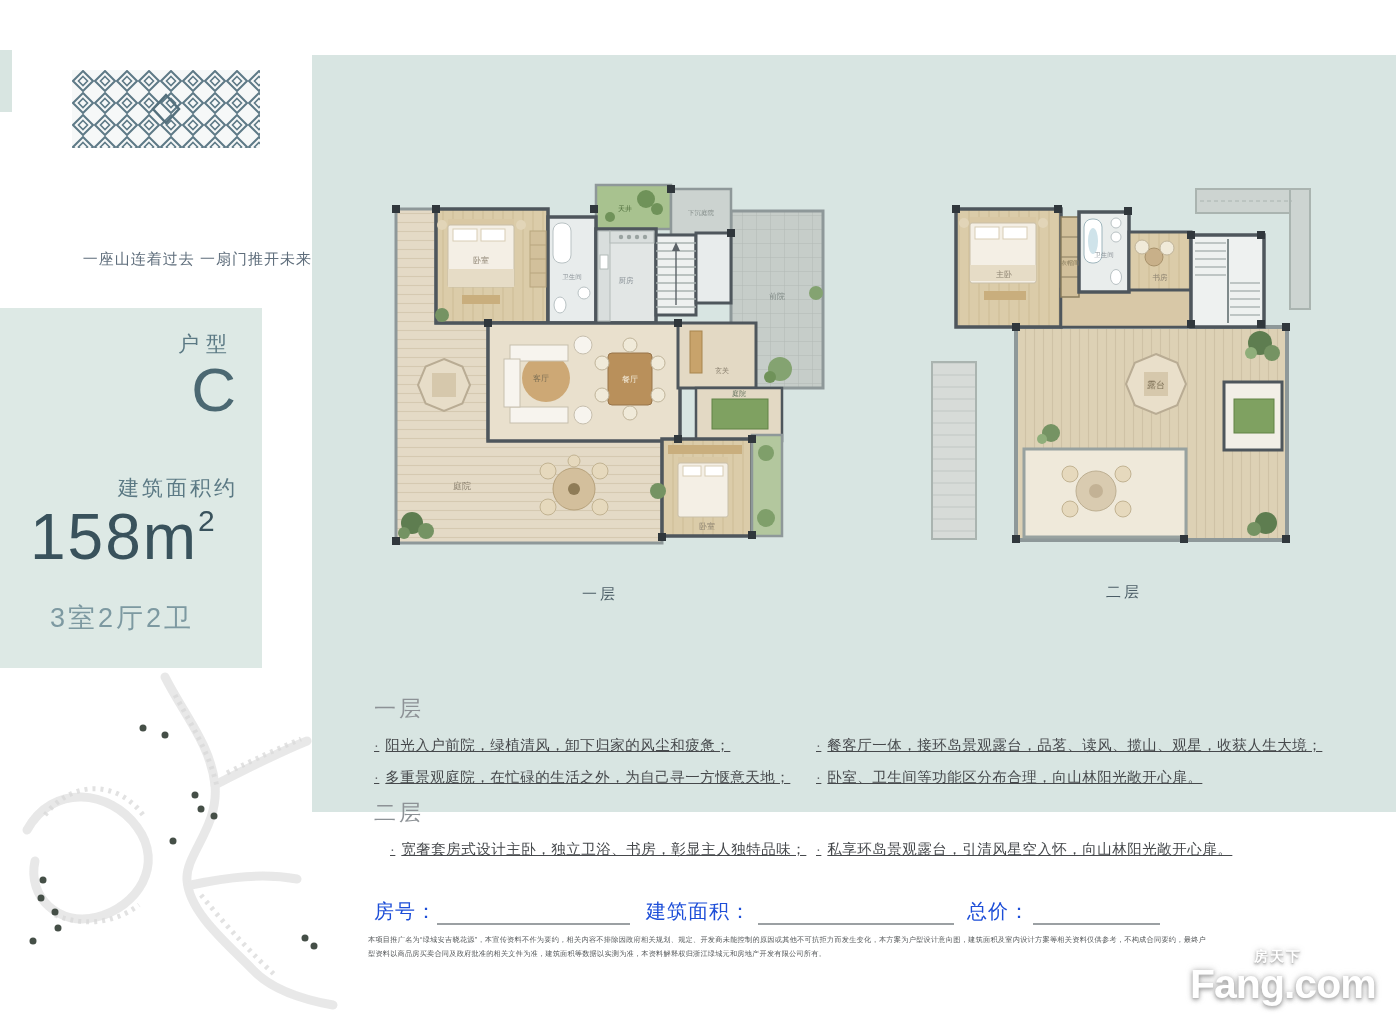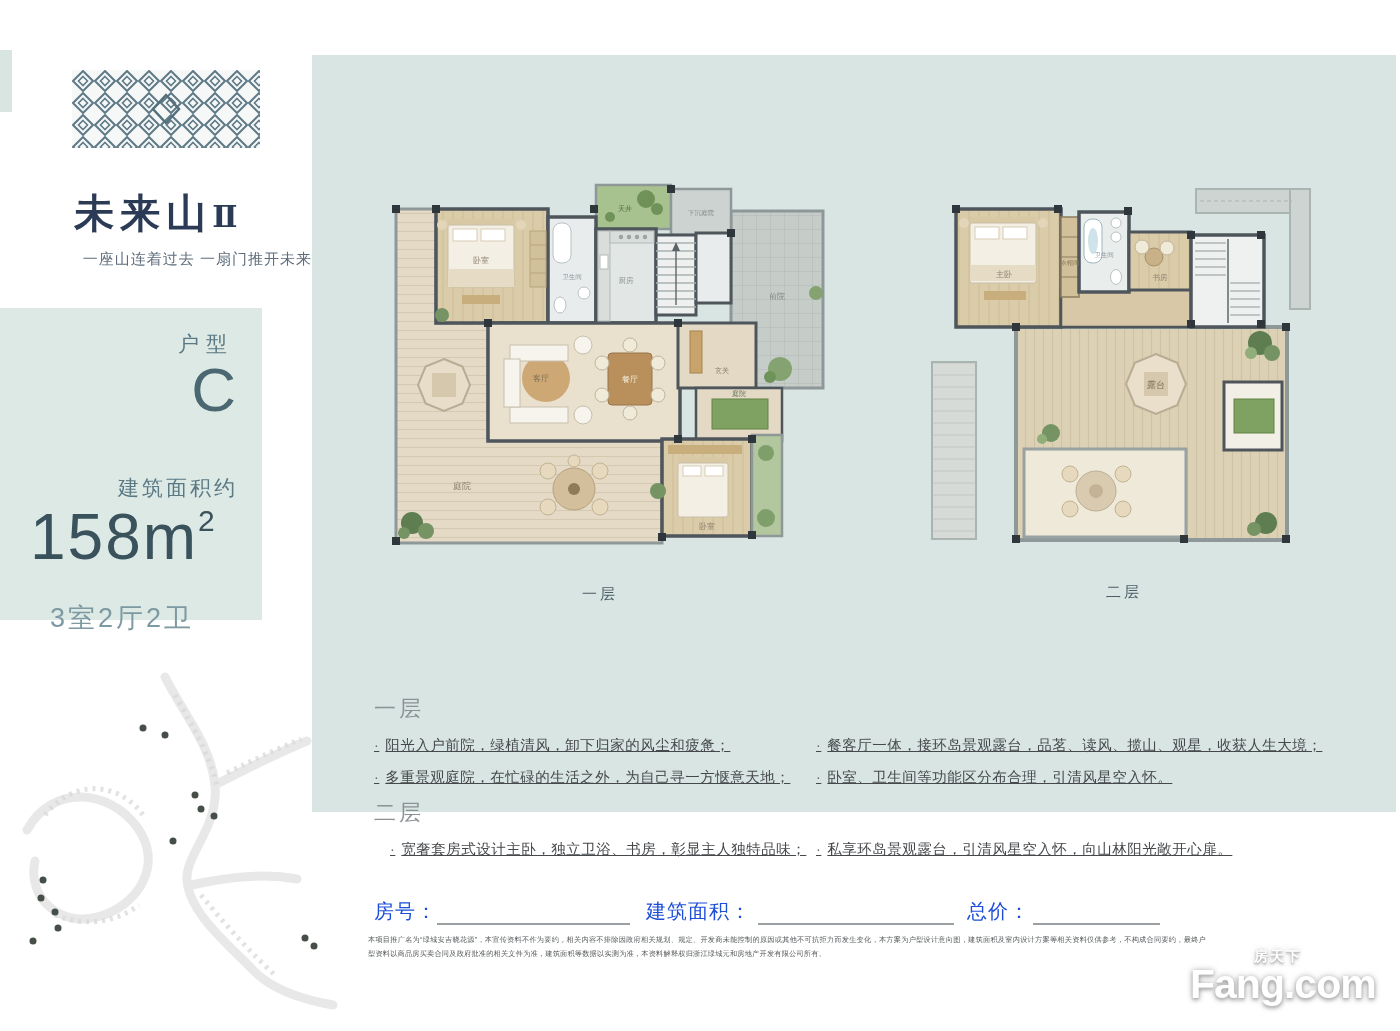"未来山Ⅱ" div.abs { html: <div><span>未来山</span><span>Ⅱ</span></div> -> none }
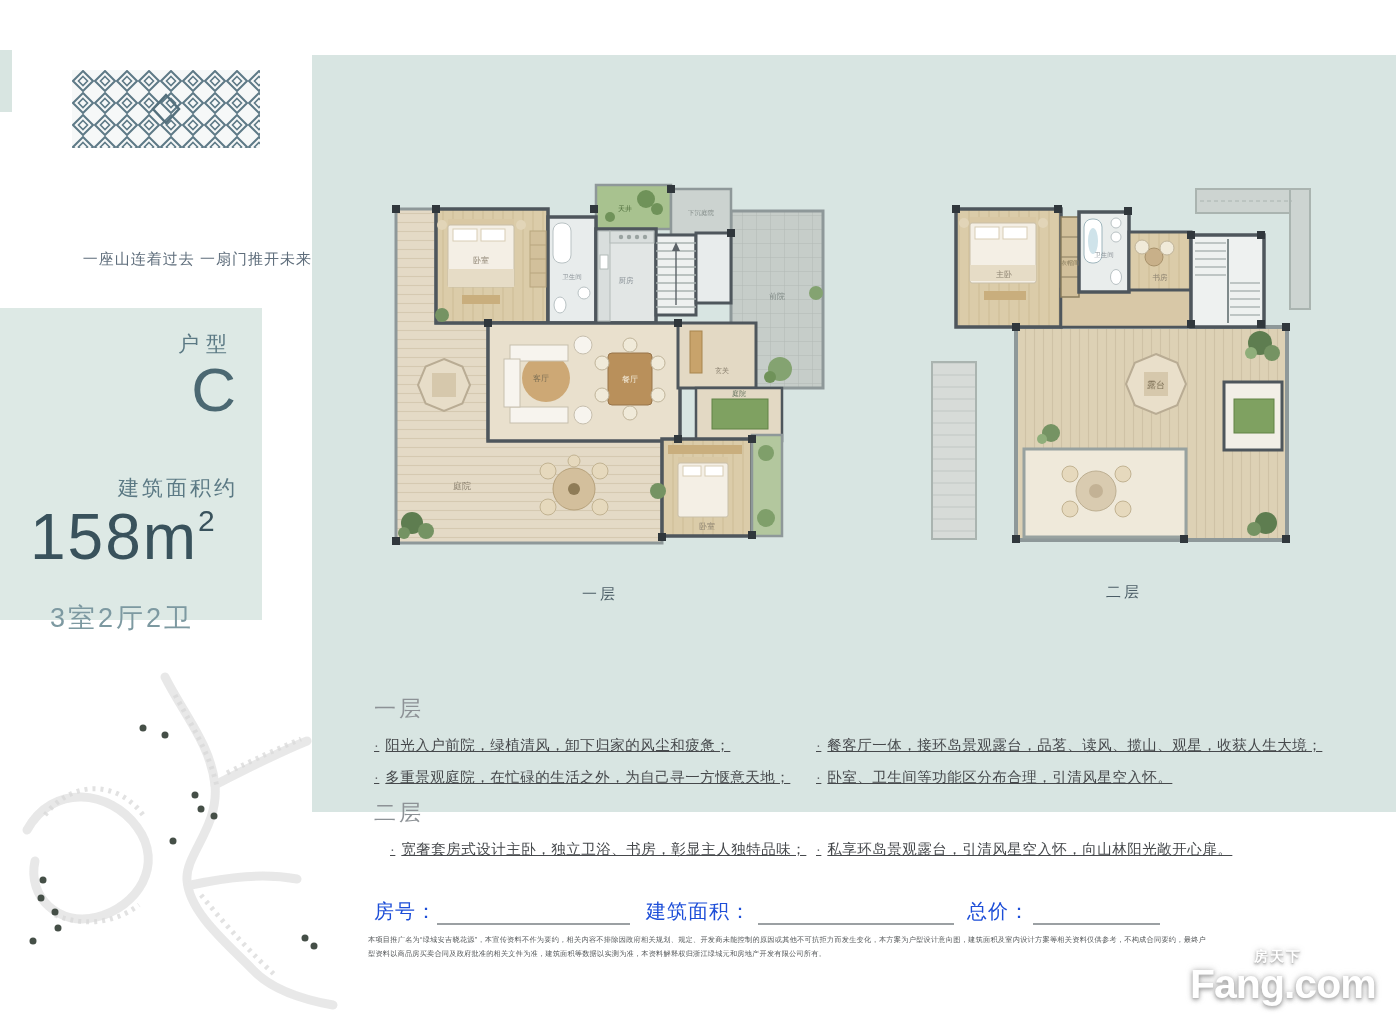"户型" .spec-panel { height: 312px -> 360px }
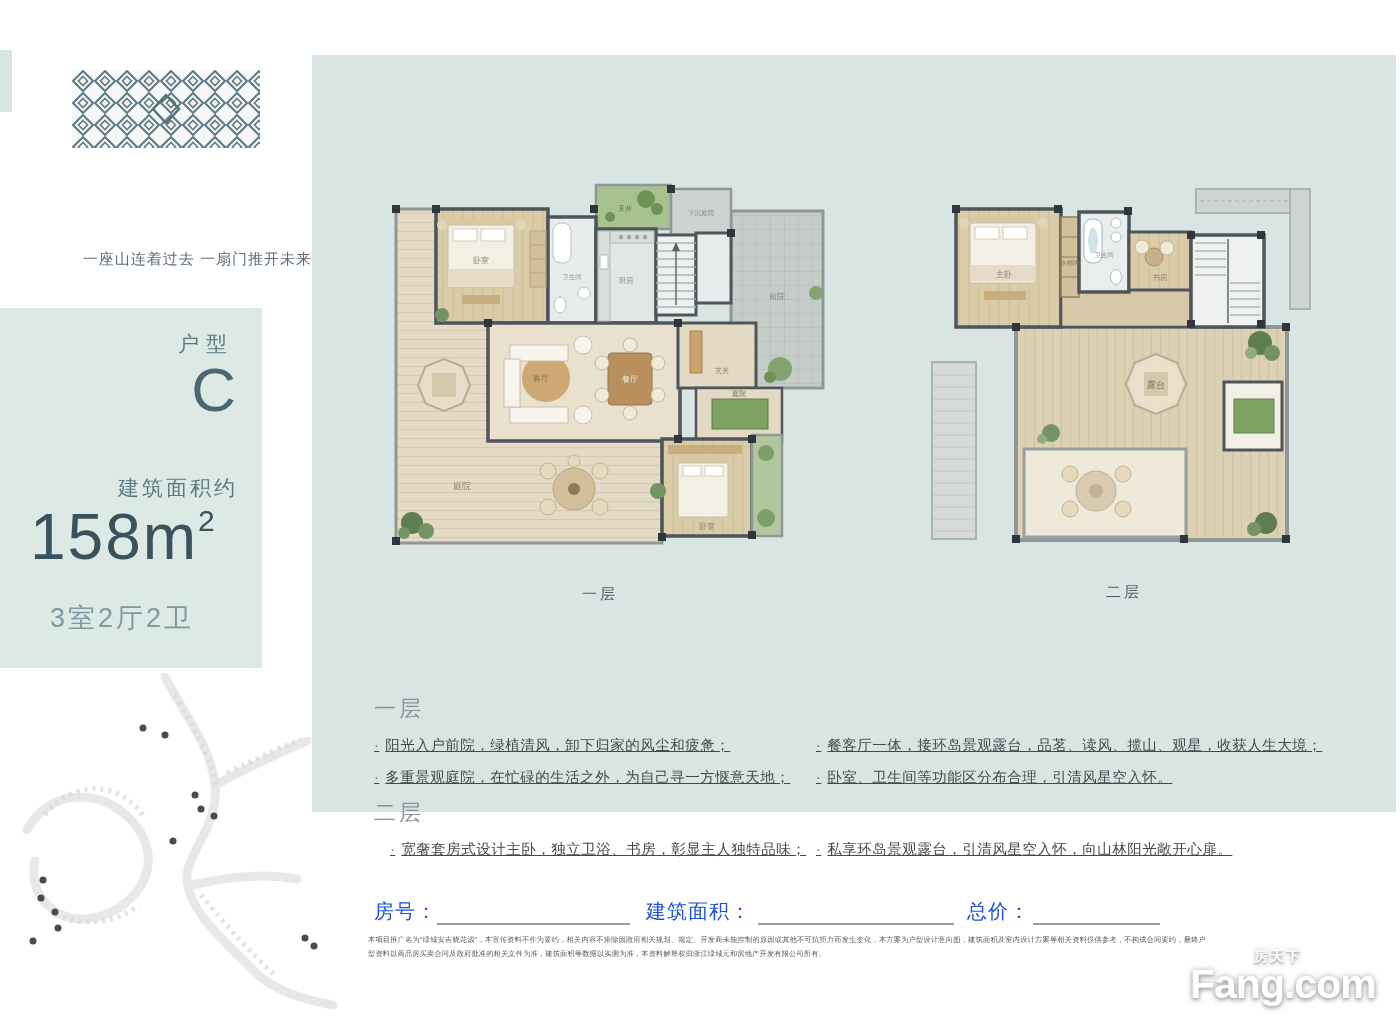"卧室、卫生间等功能区分布合理，引清风星空入怀。" span { text: 引清风星空入怀 -> 向山林阳光敞开心扉 }
